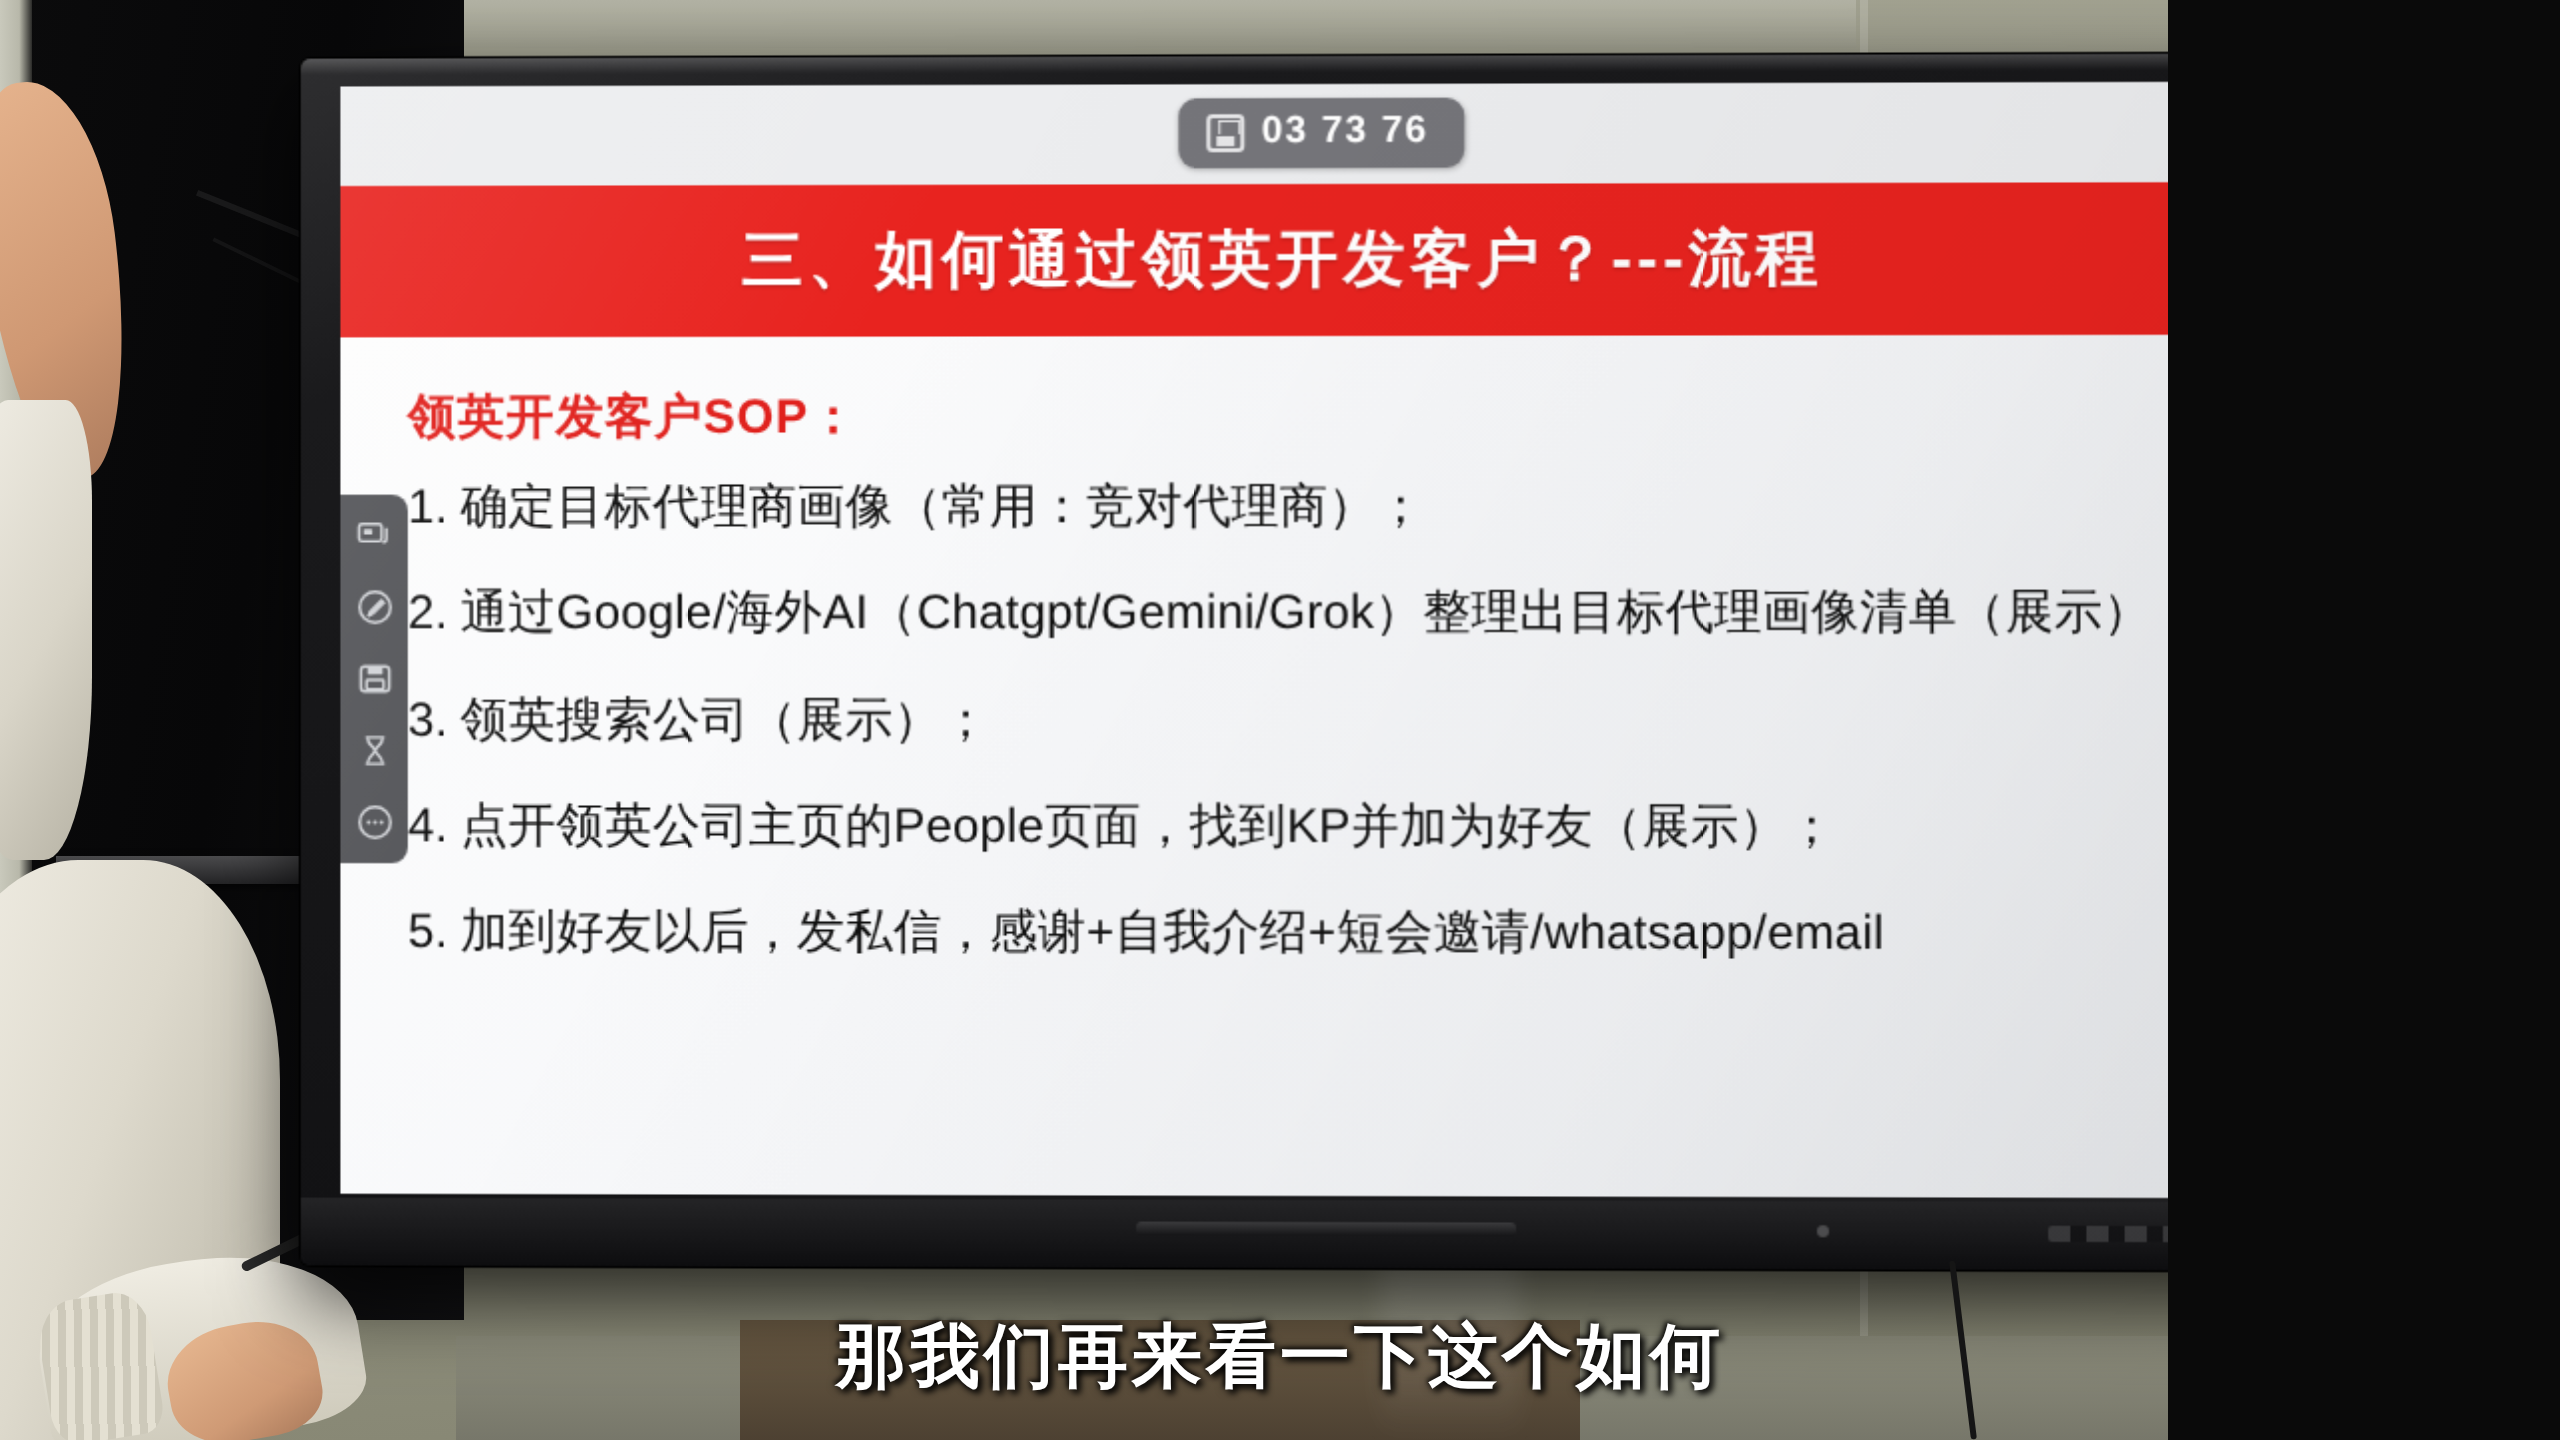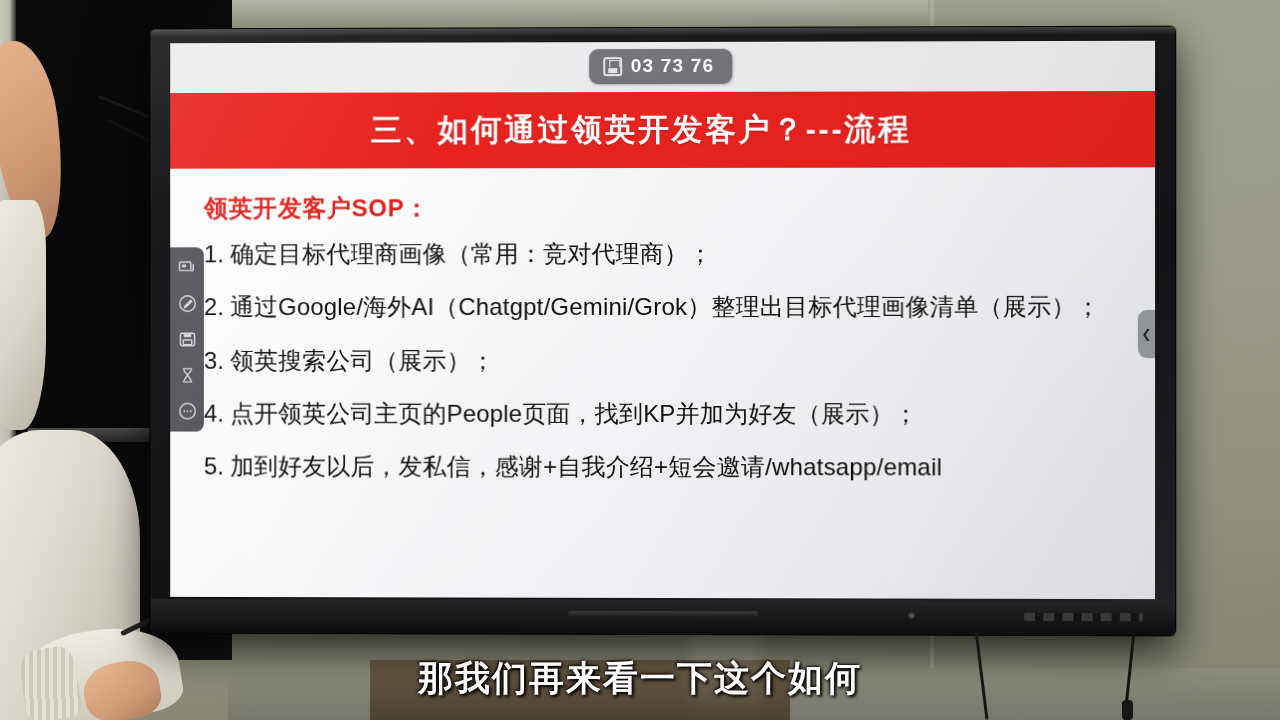"那我们再来看一下这个如何" #scene { width: 1280px -> 1084px }
